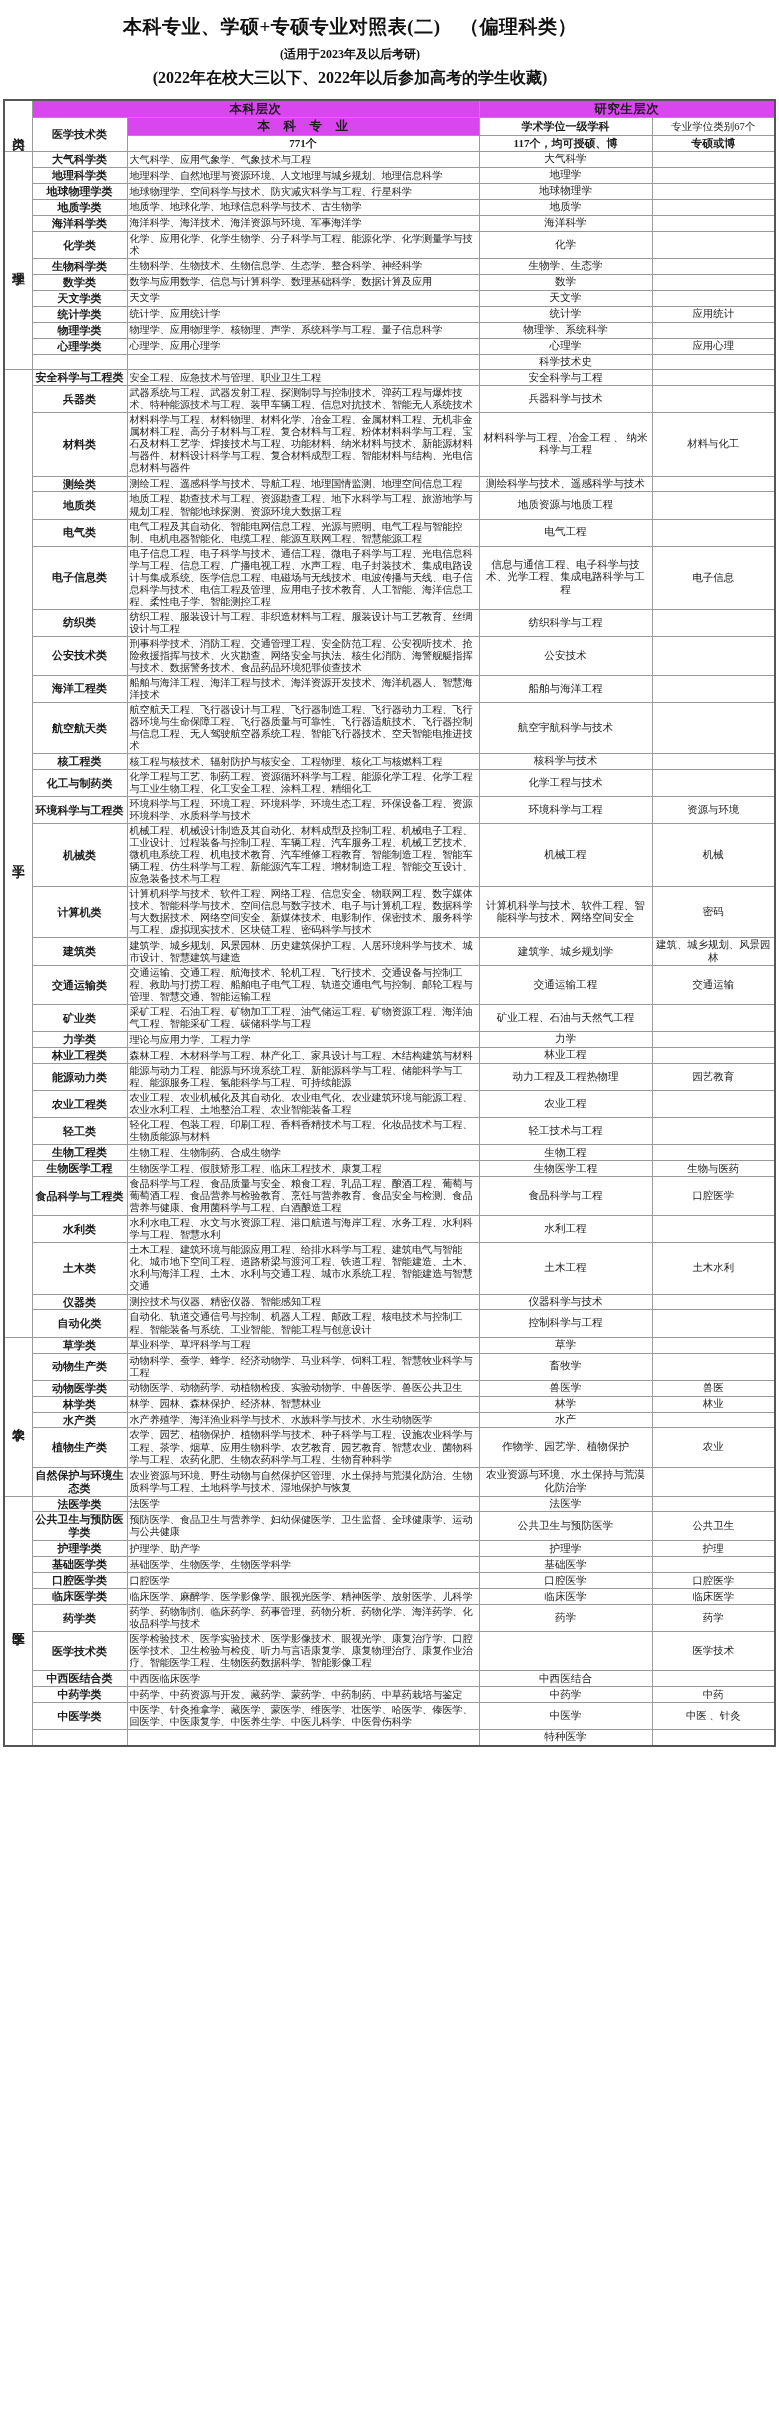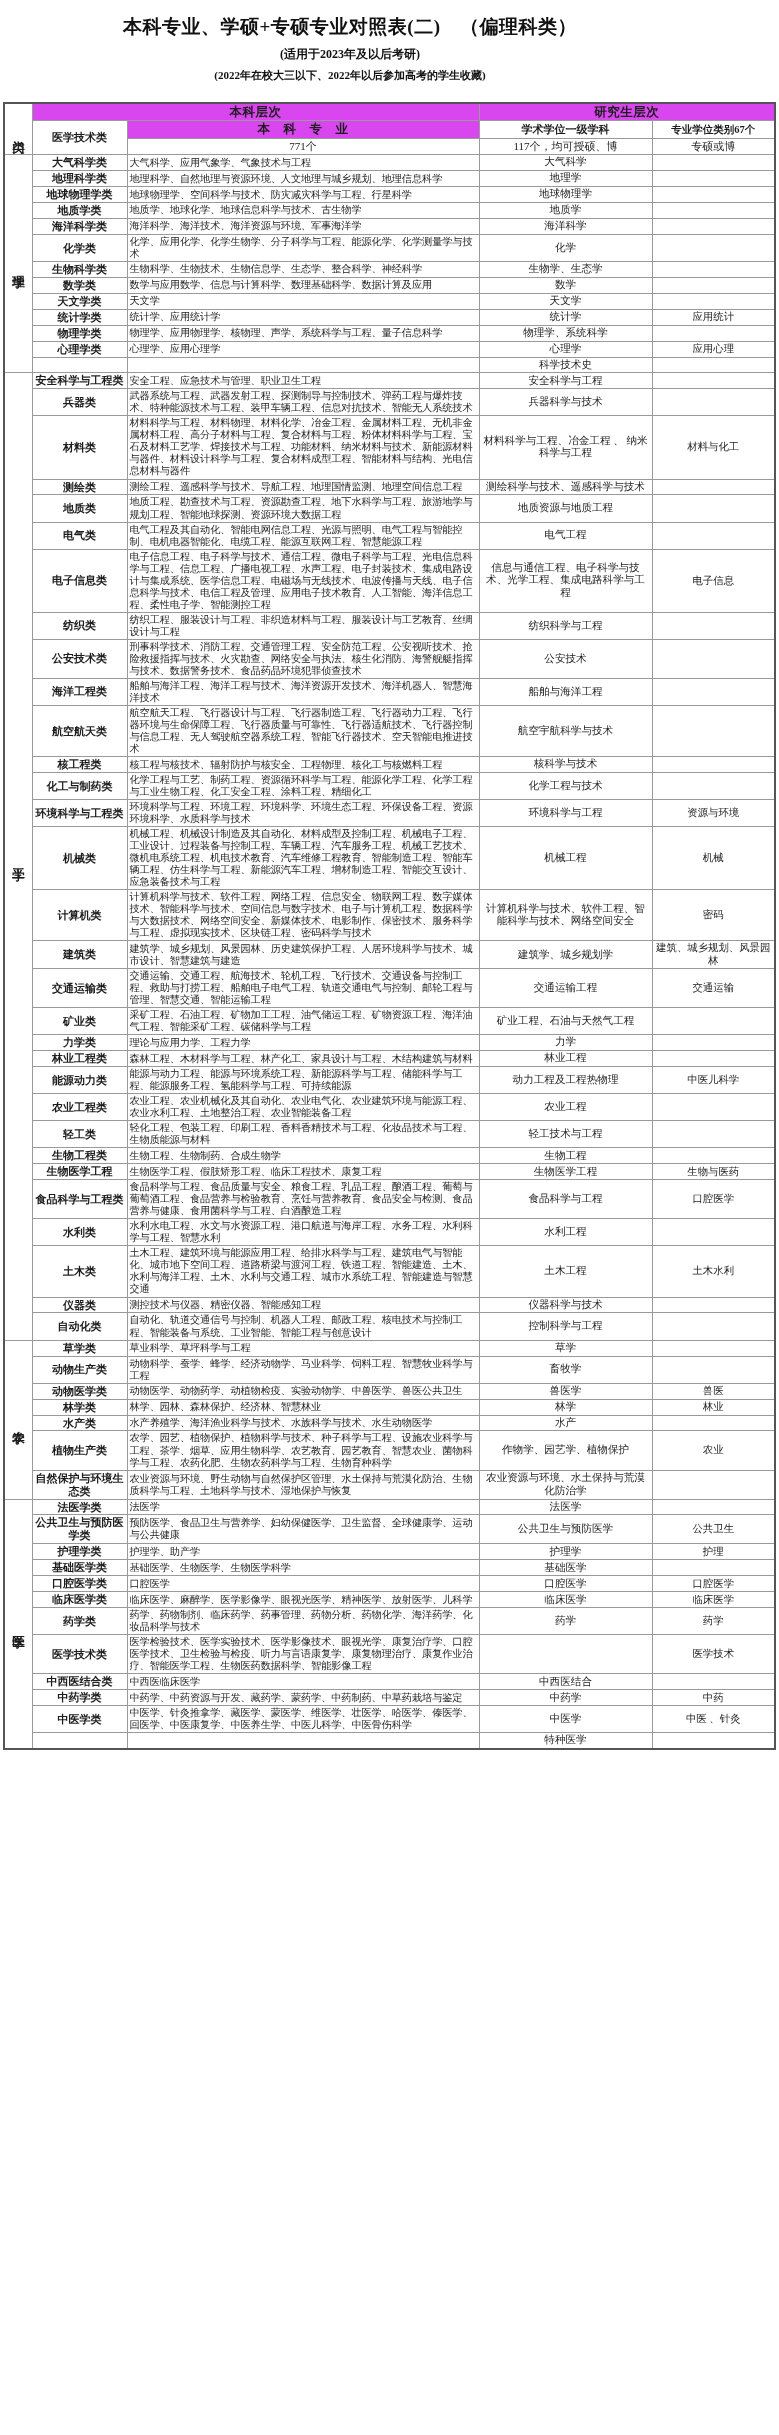"(2022年在校大三以下、2022年以后参加高考的学生收藏)" .title-sub2 { font-size: 11px -> 16px; margin-bottom: 11px -> 2px }
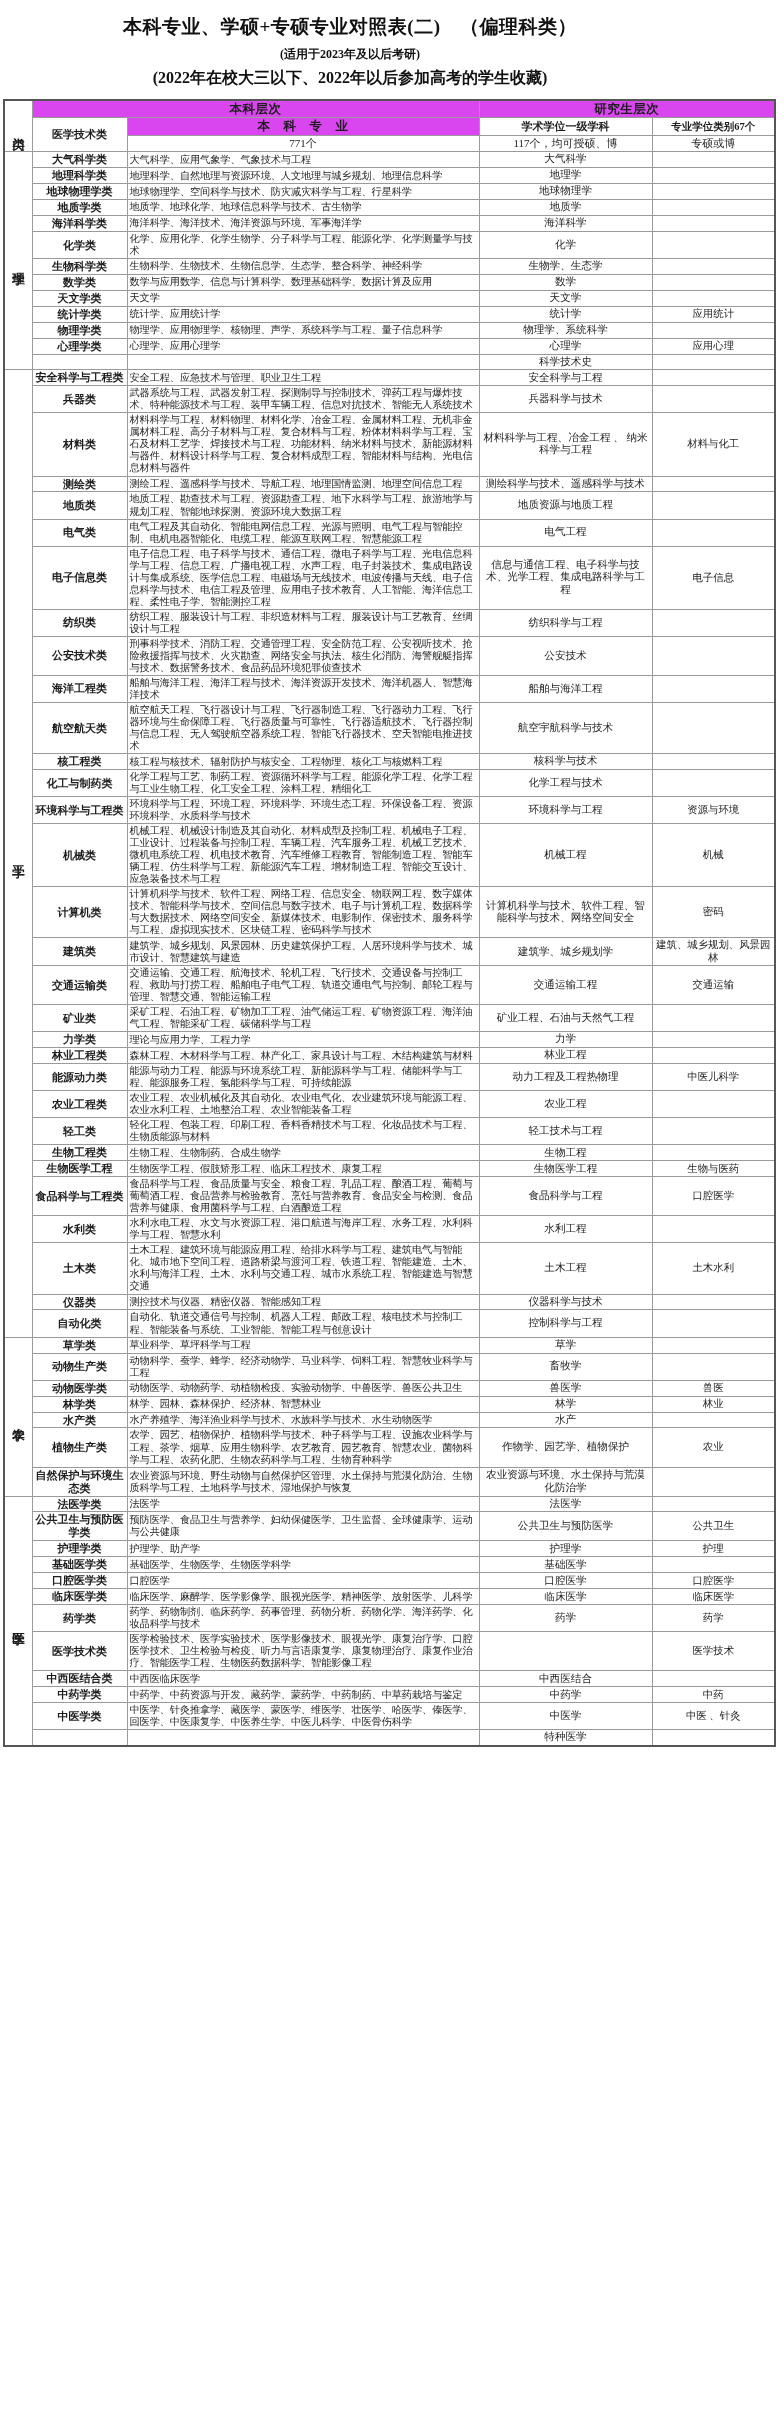"专业学位类别67个" .hd-count-light { font-weight: bold -> normal }
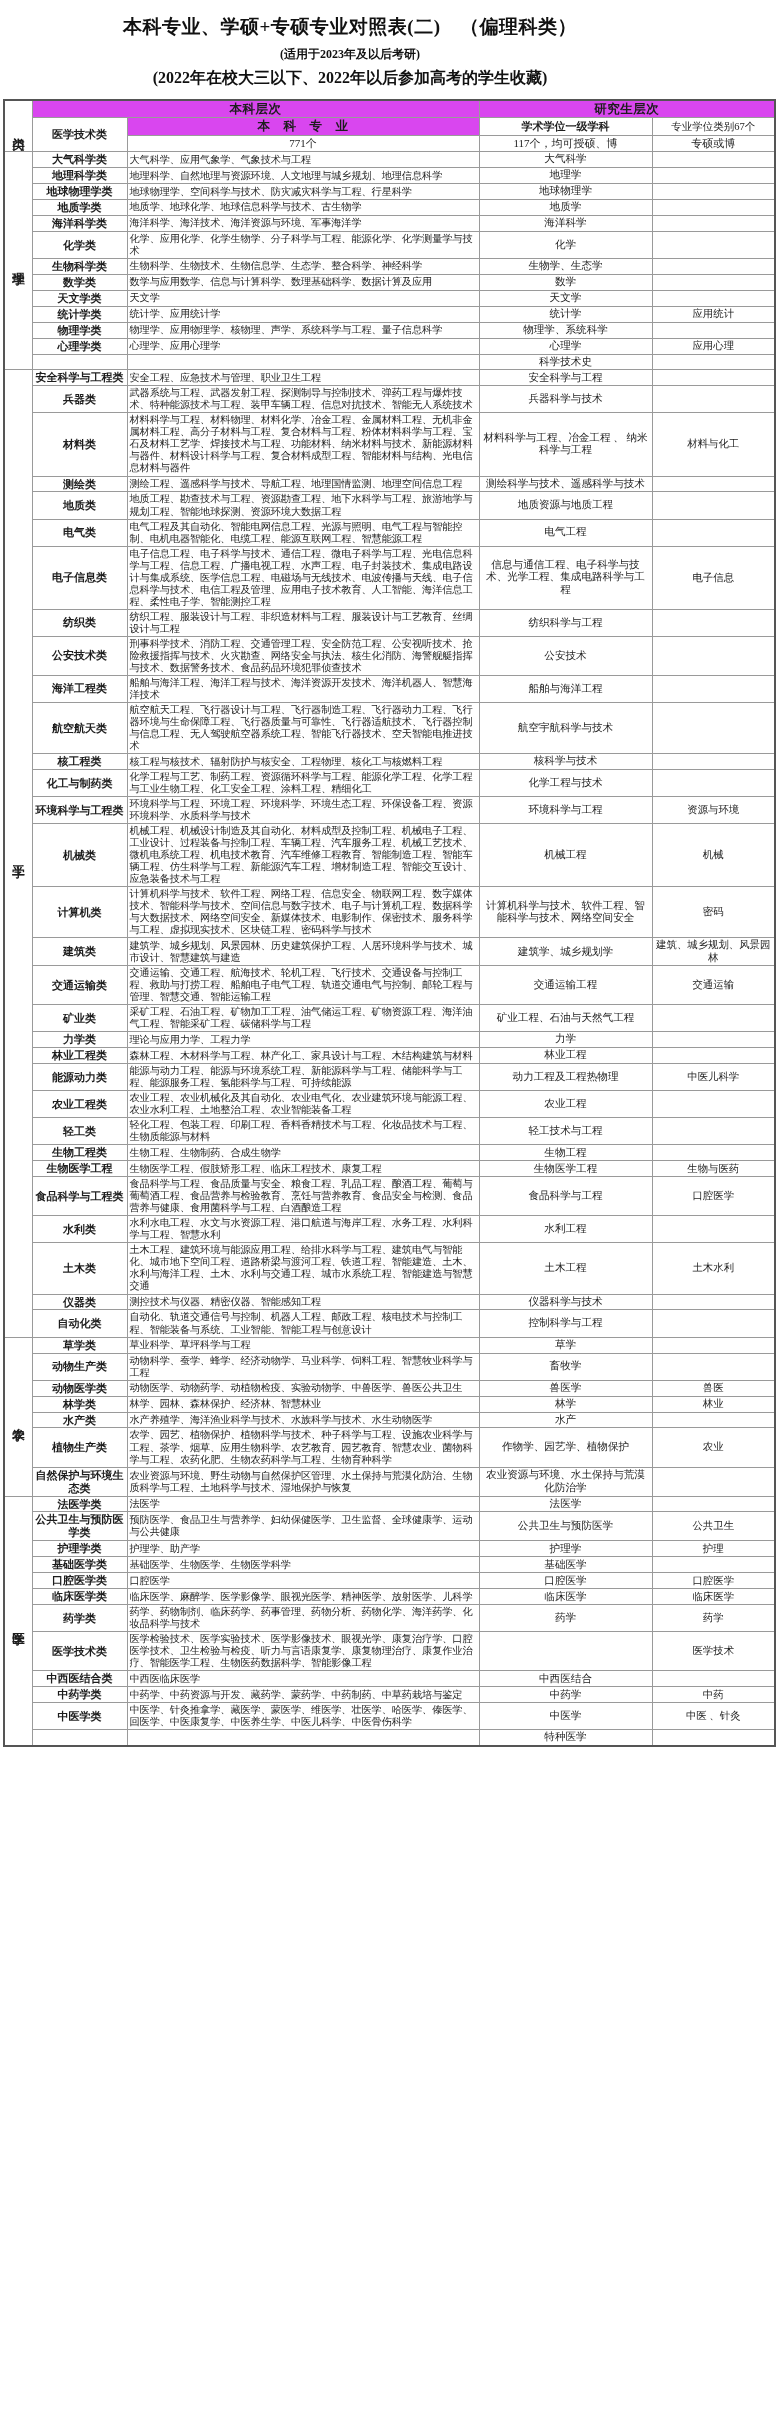"771个" .hd-count { font-weight: normal -> bold }
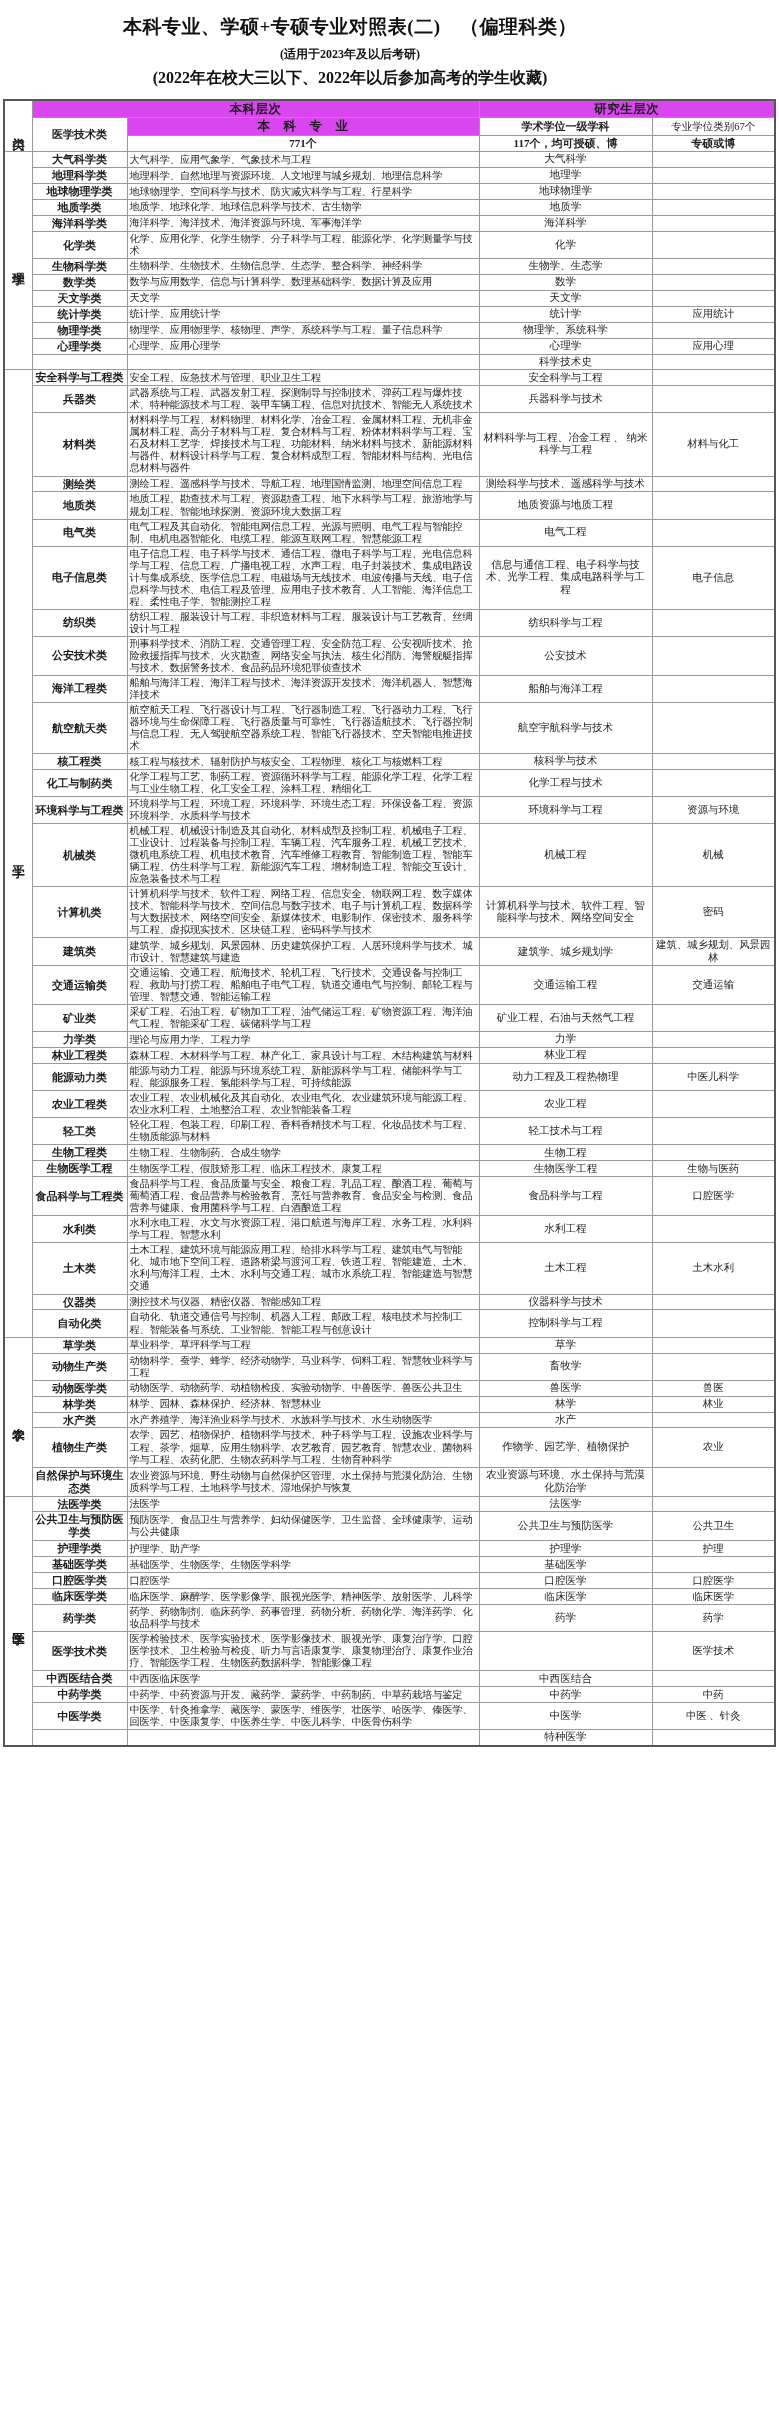"中医儿科学" td.prof { text: 中医儿科学 -> 园艺教育 }
